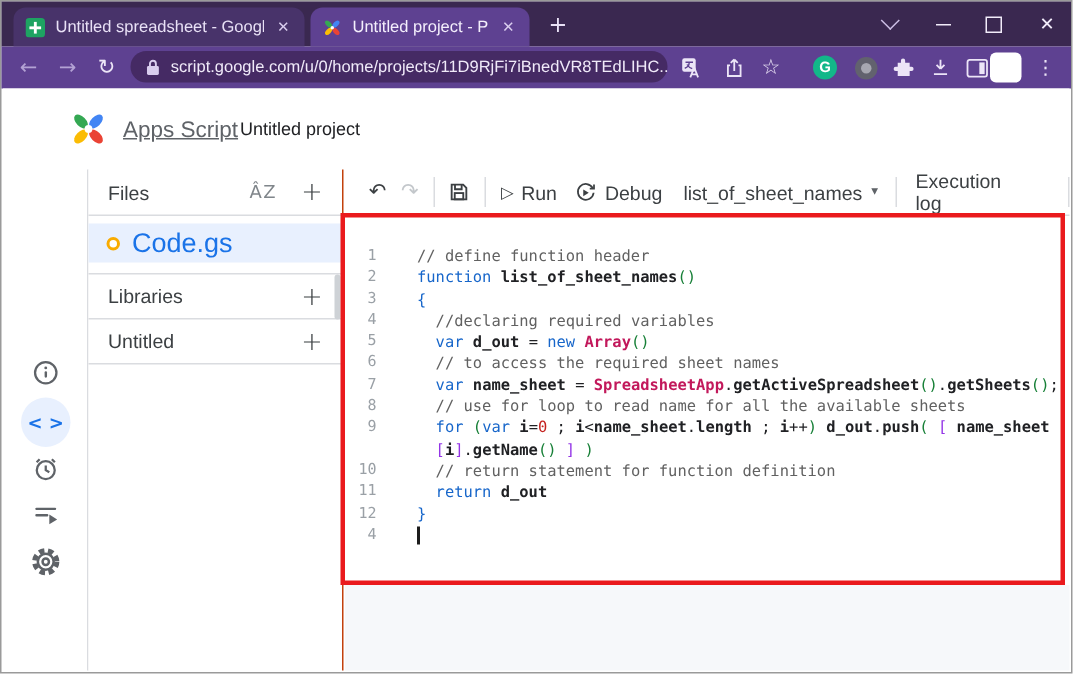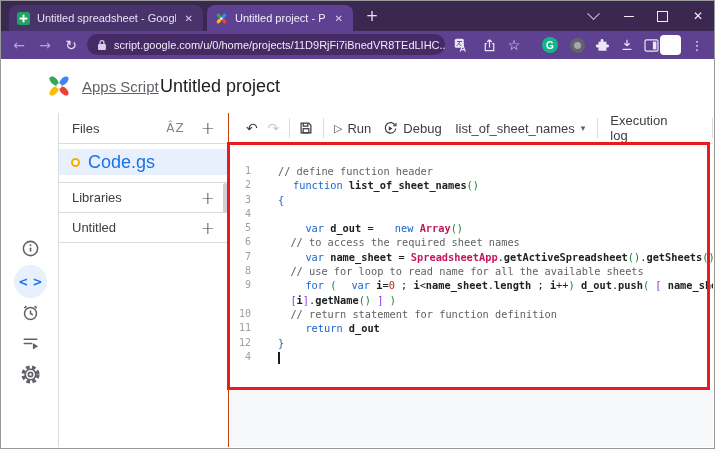"Untitled project" .proj-title { font-size: 18px -> 12px }
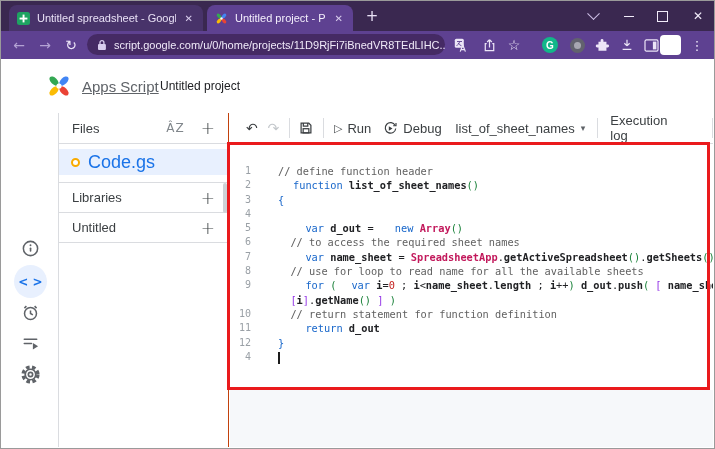"function" .tk-kw { margin-left: 15px -> none }
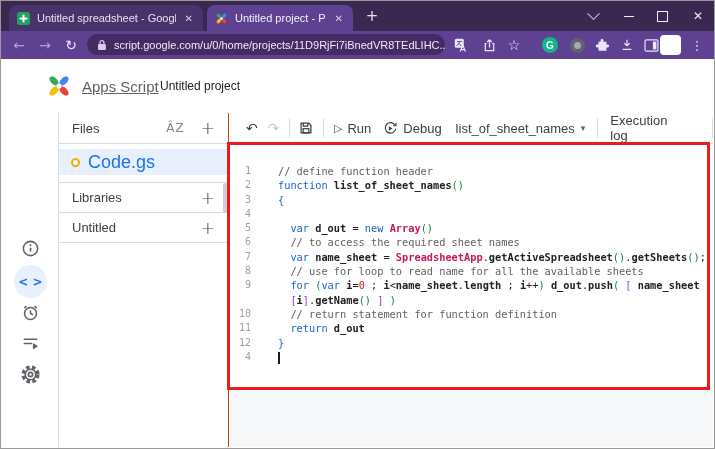"//declaring required variables" span.code { html: none -> <span><span> </span><span>//declaring required variables</span></span> }
